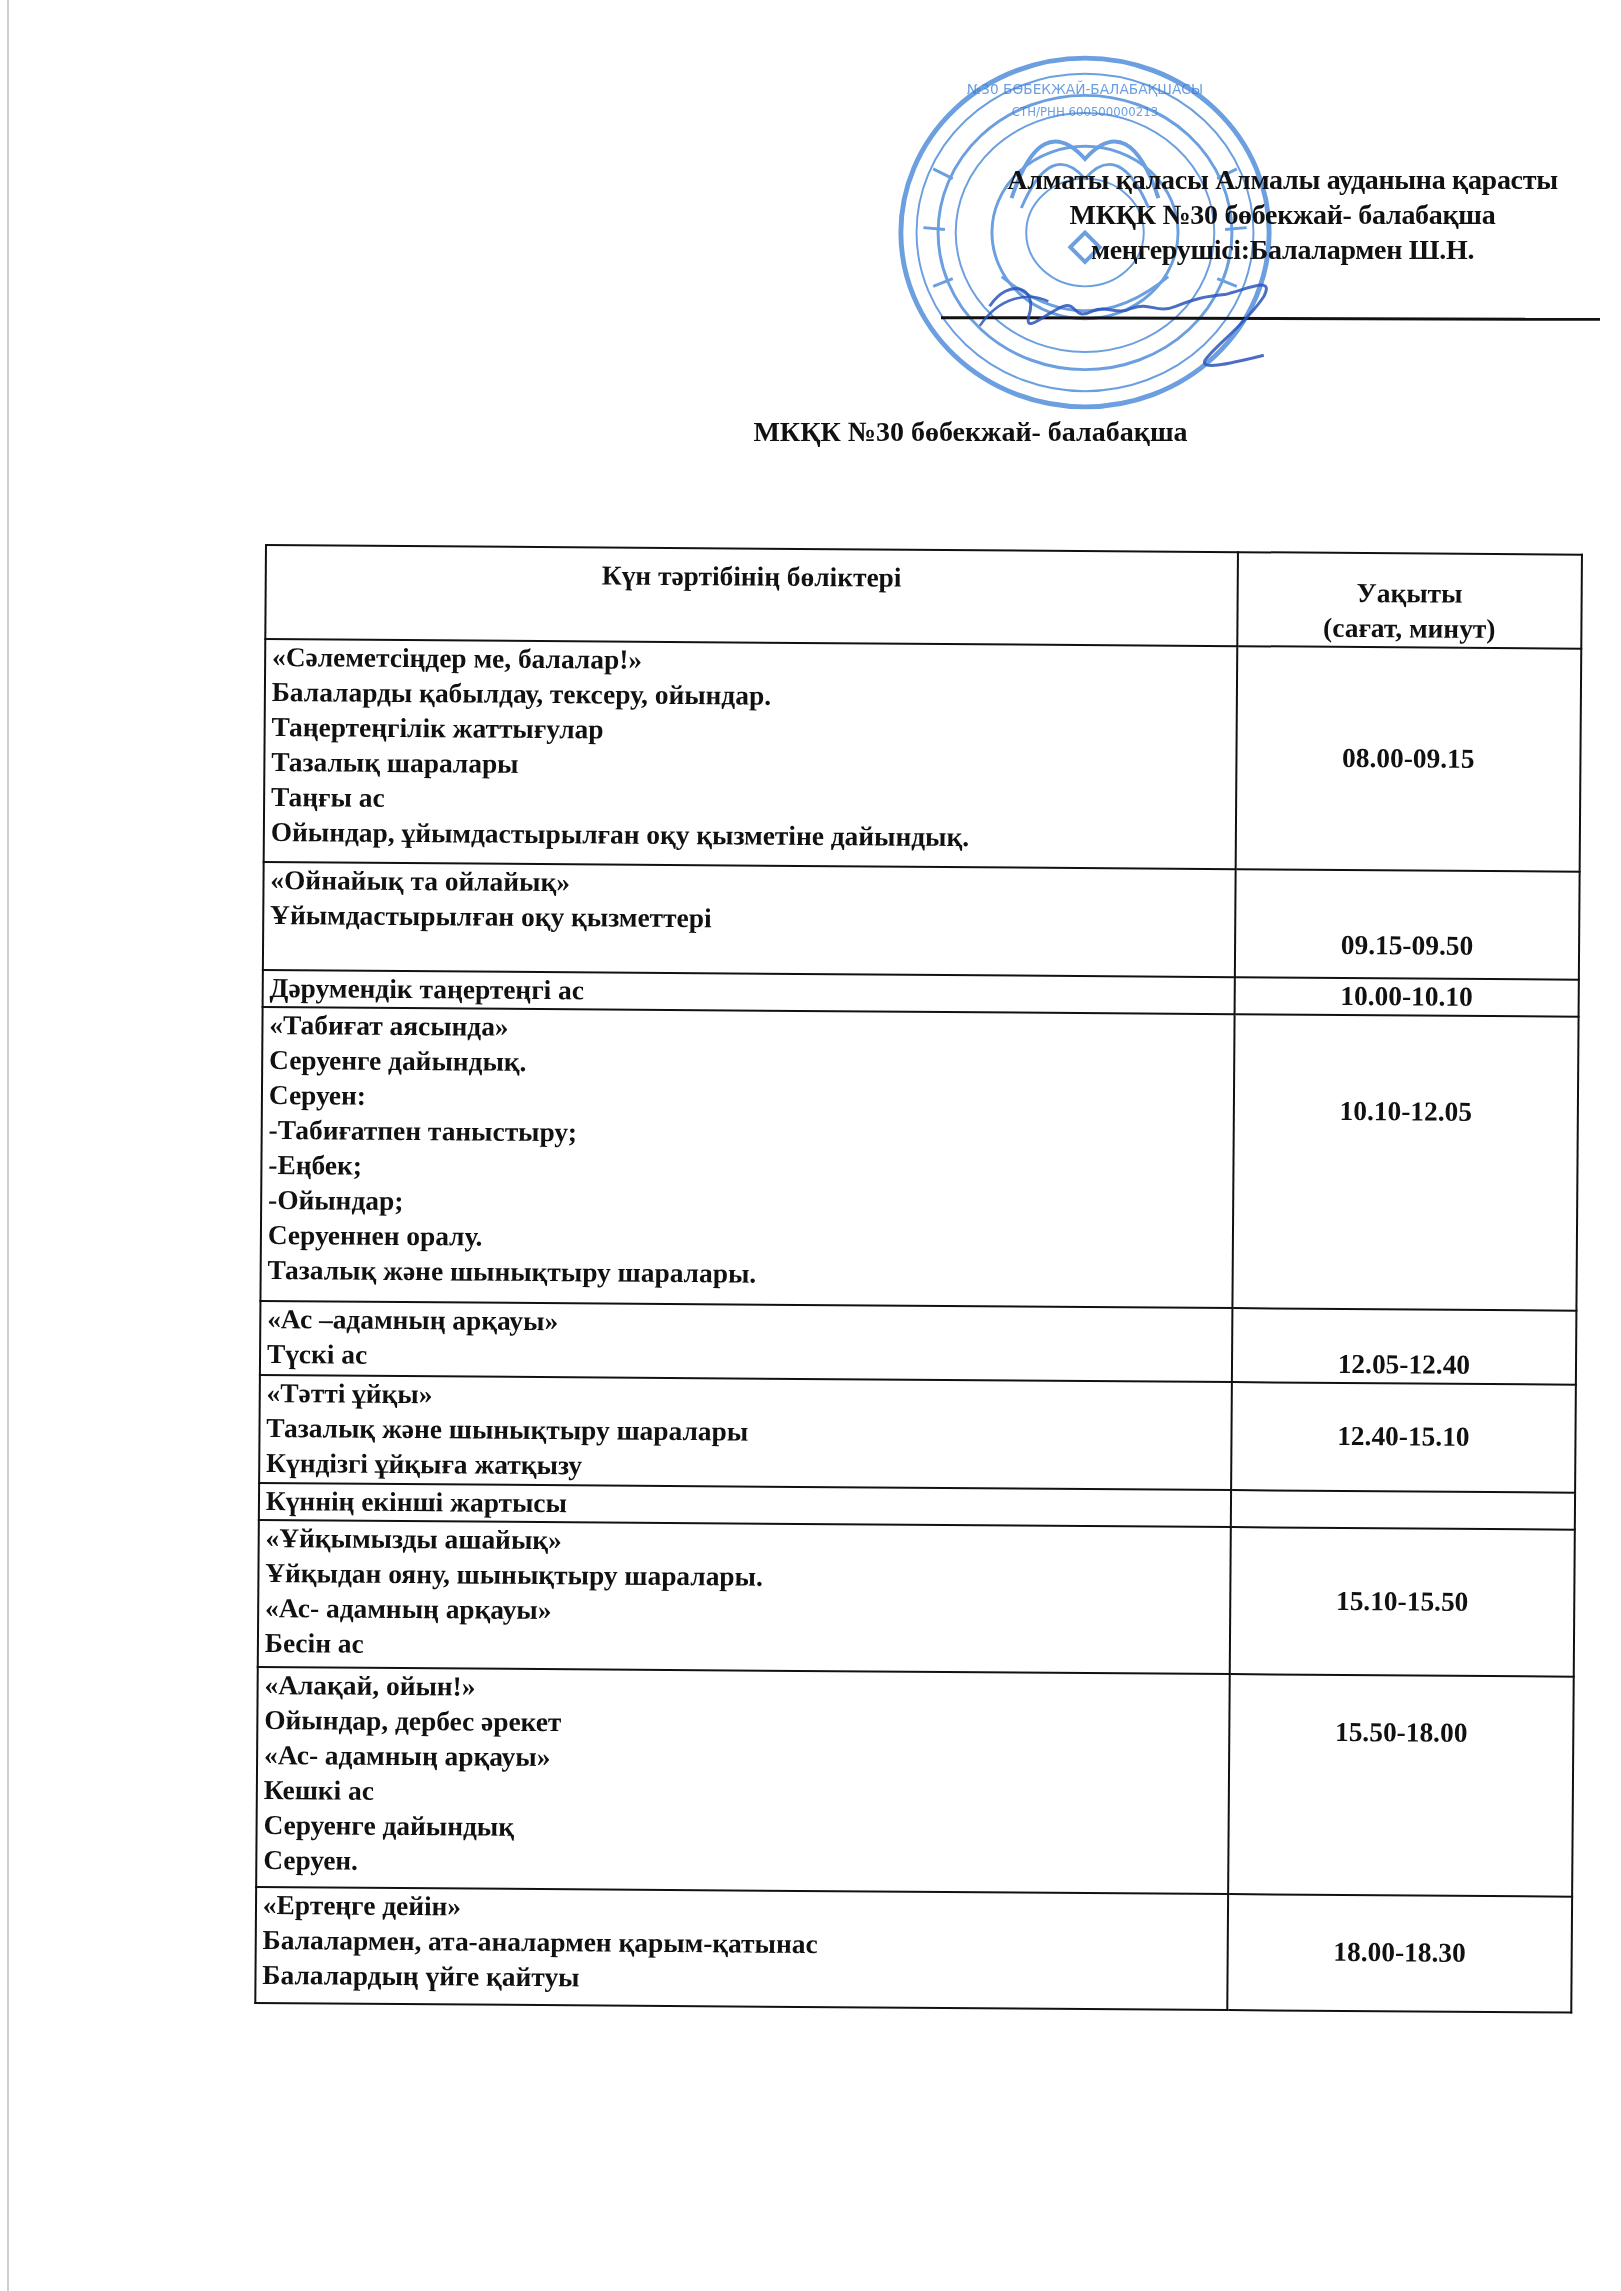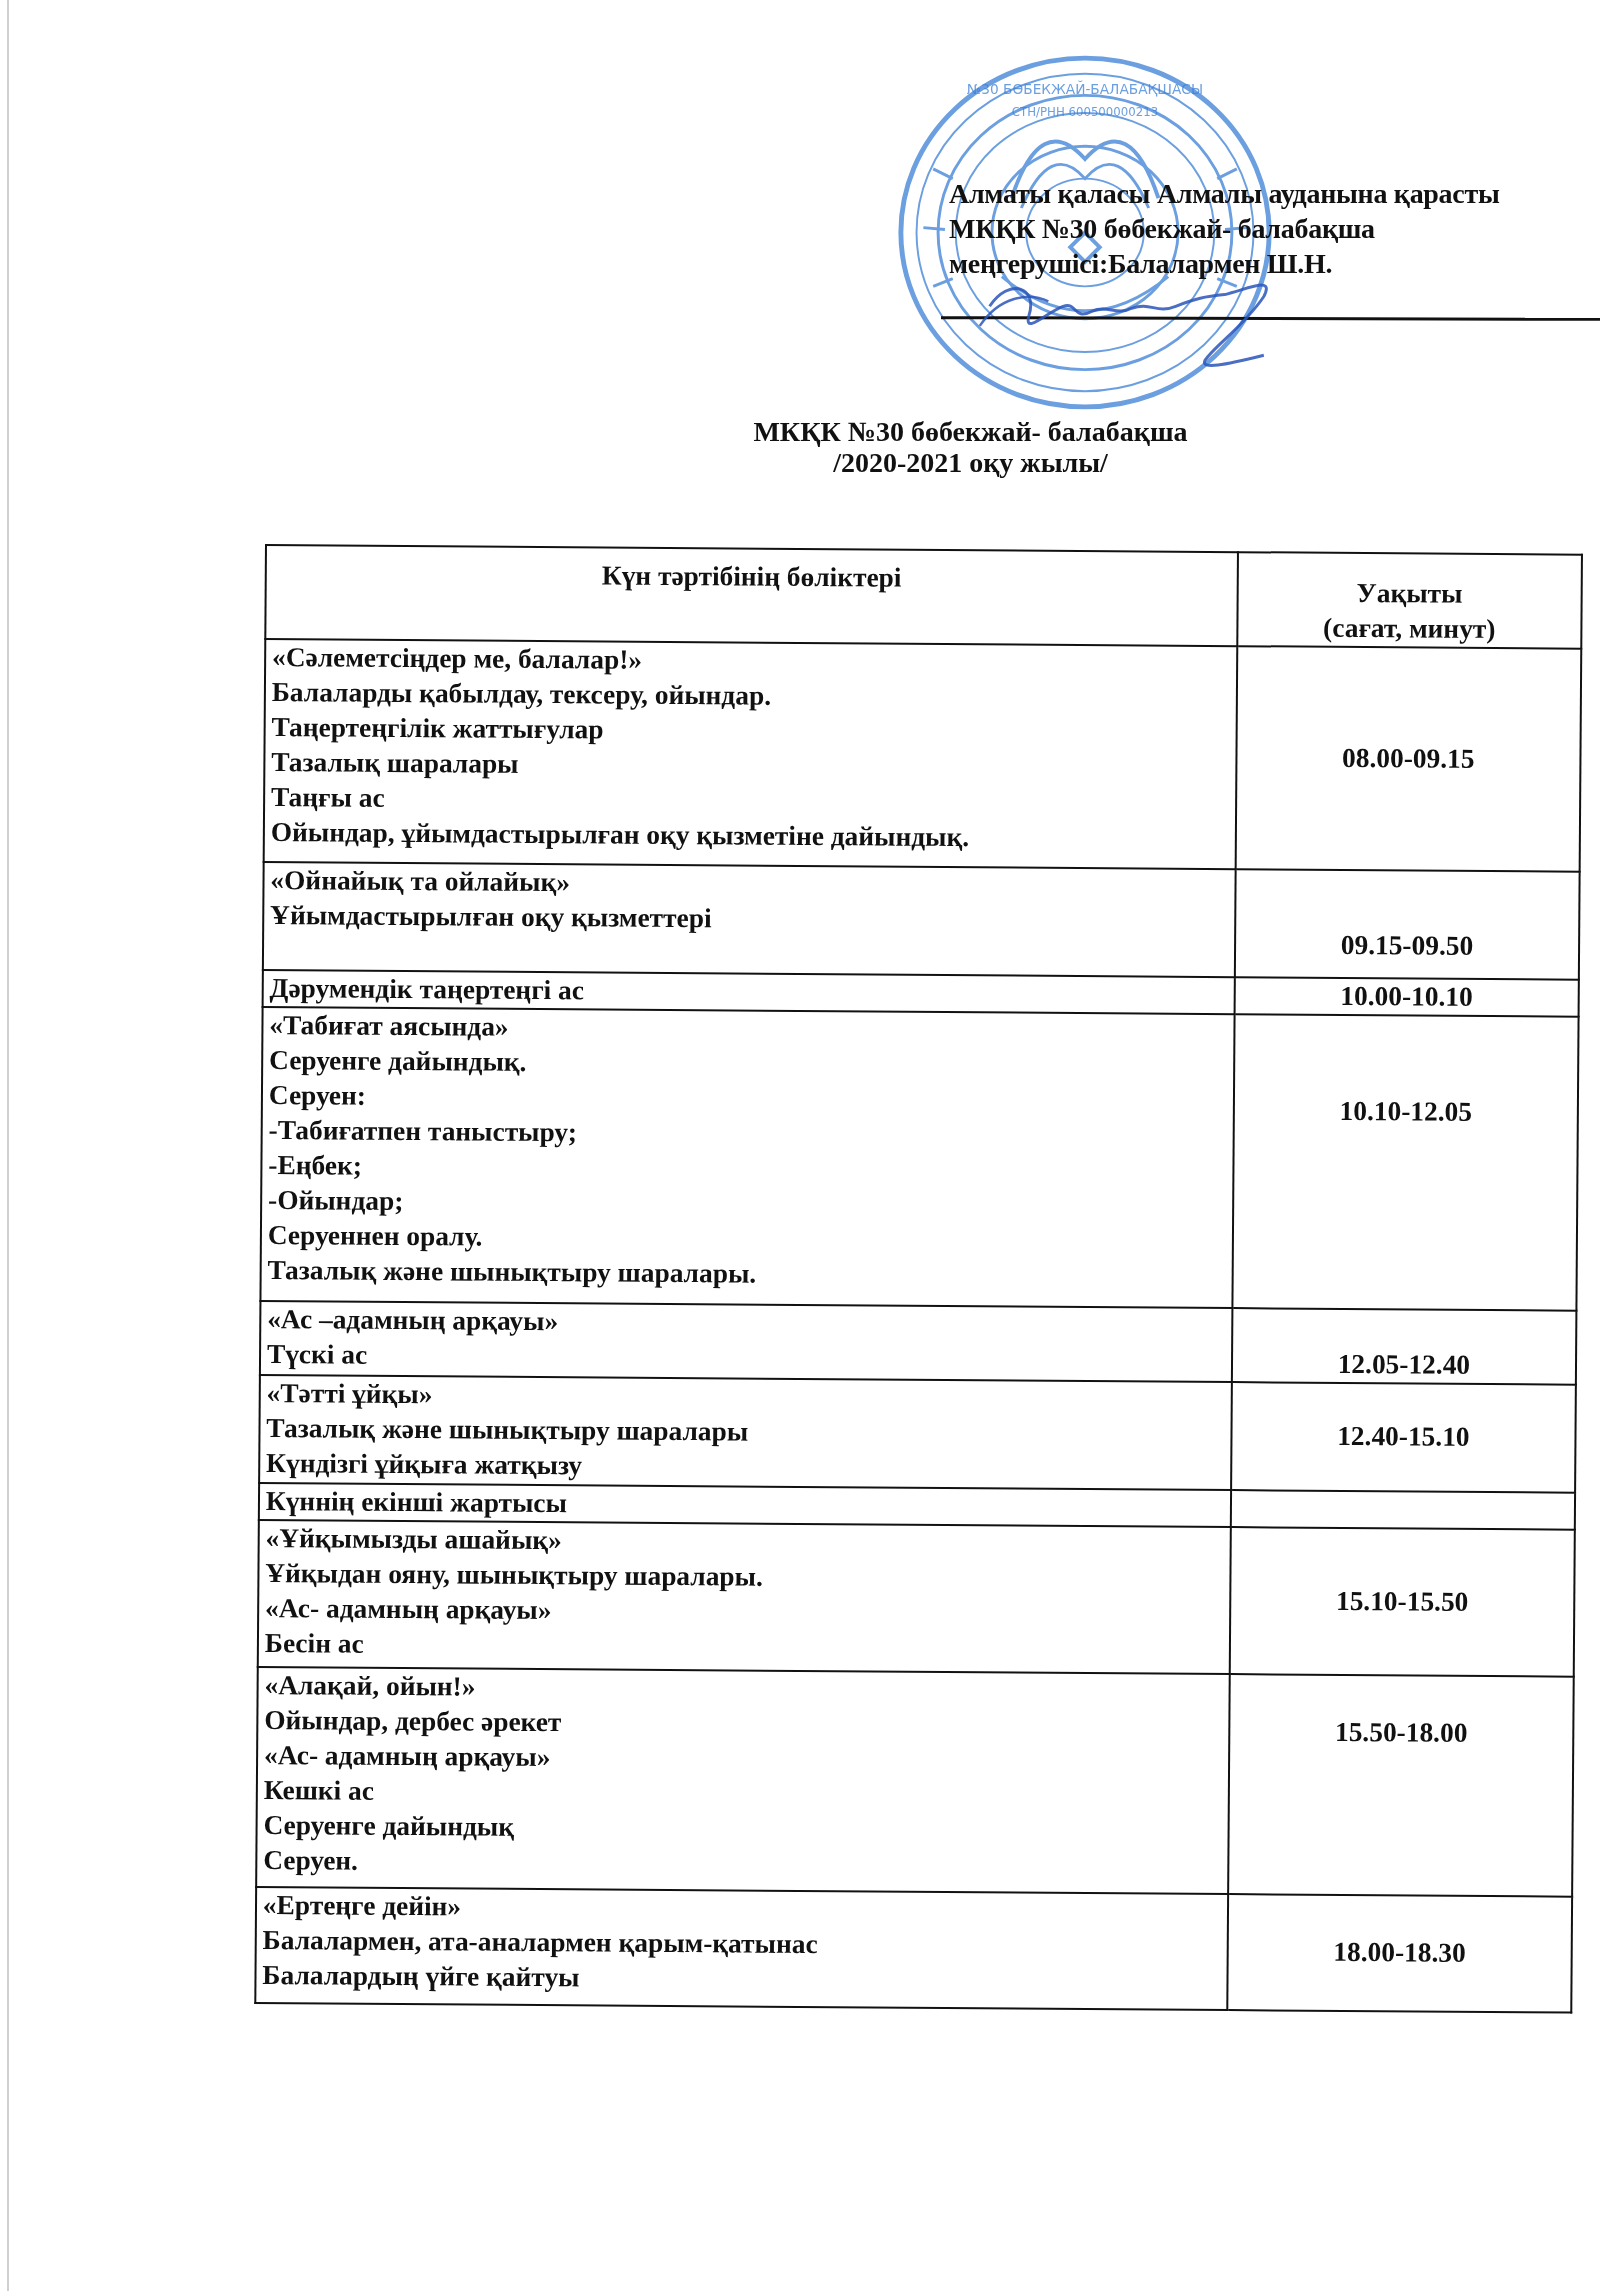"Алматы қаласы Алмалы ауданына қарасты" .approval { text-align: none -> center; top: 176px -> 162px }
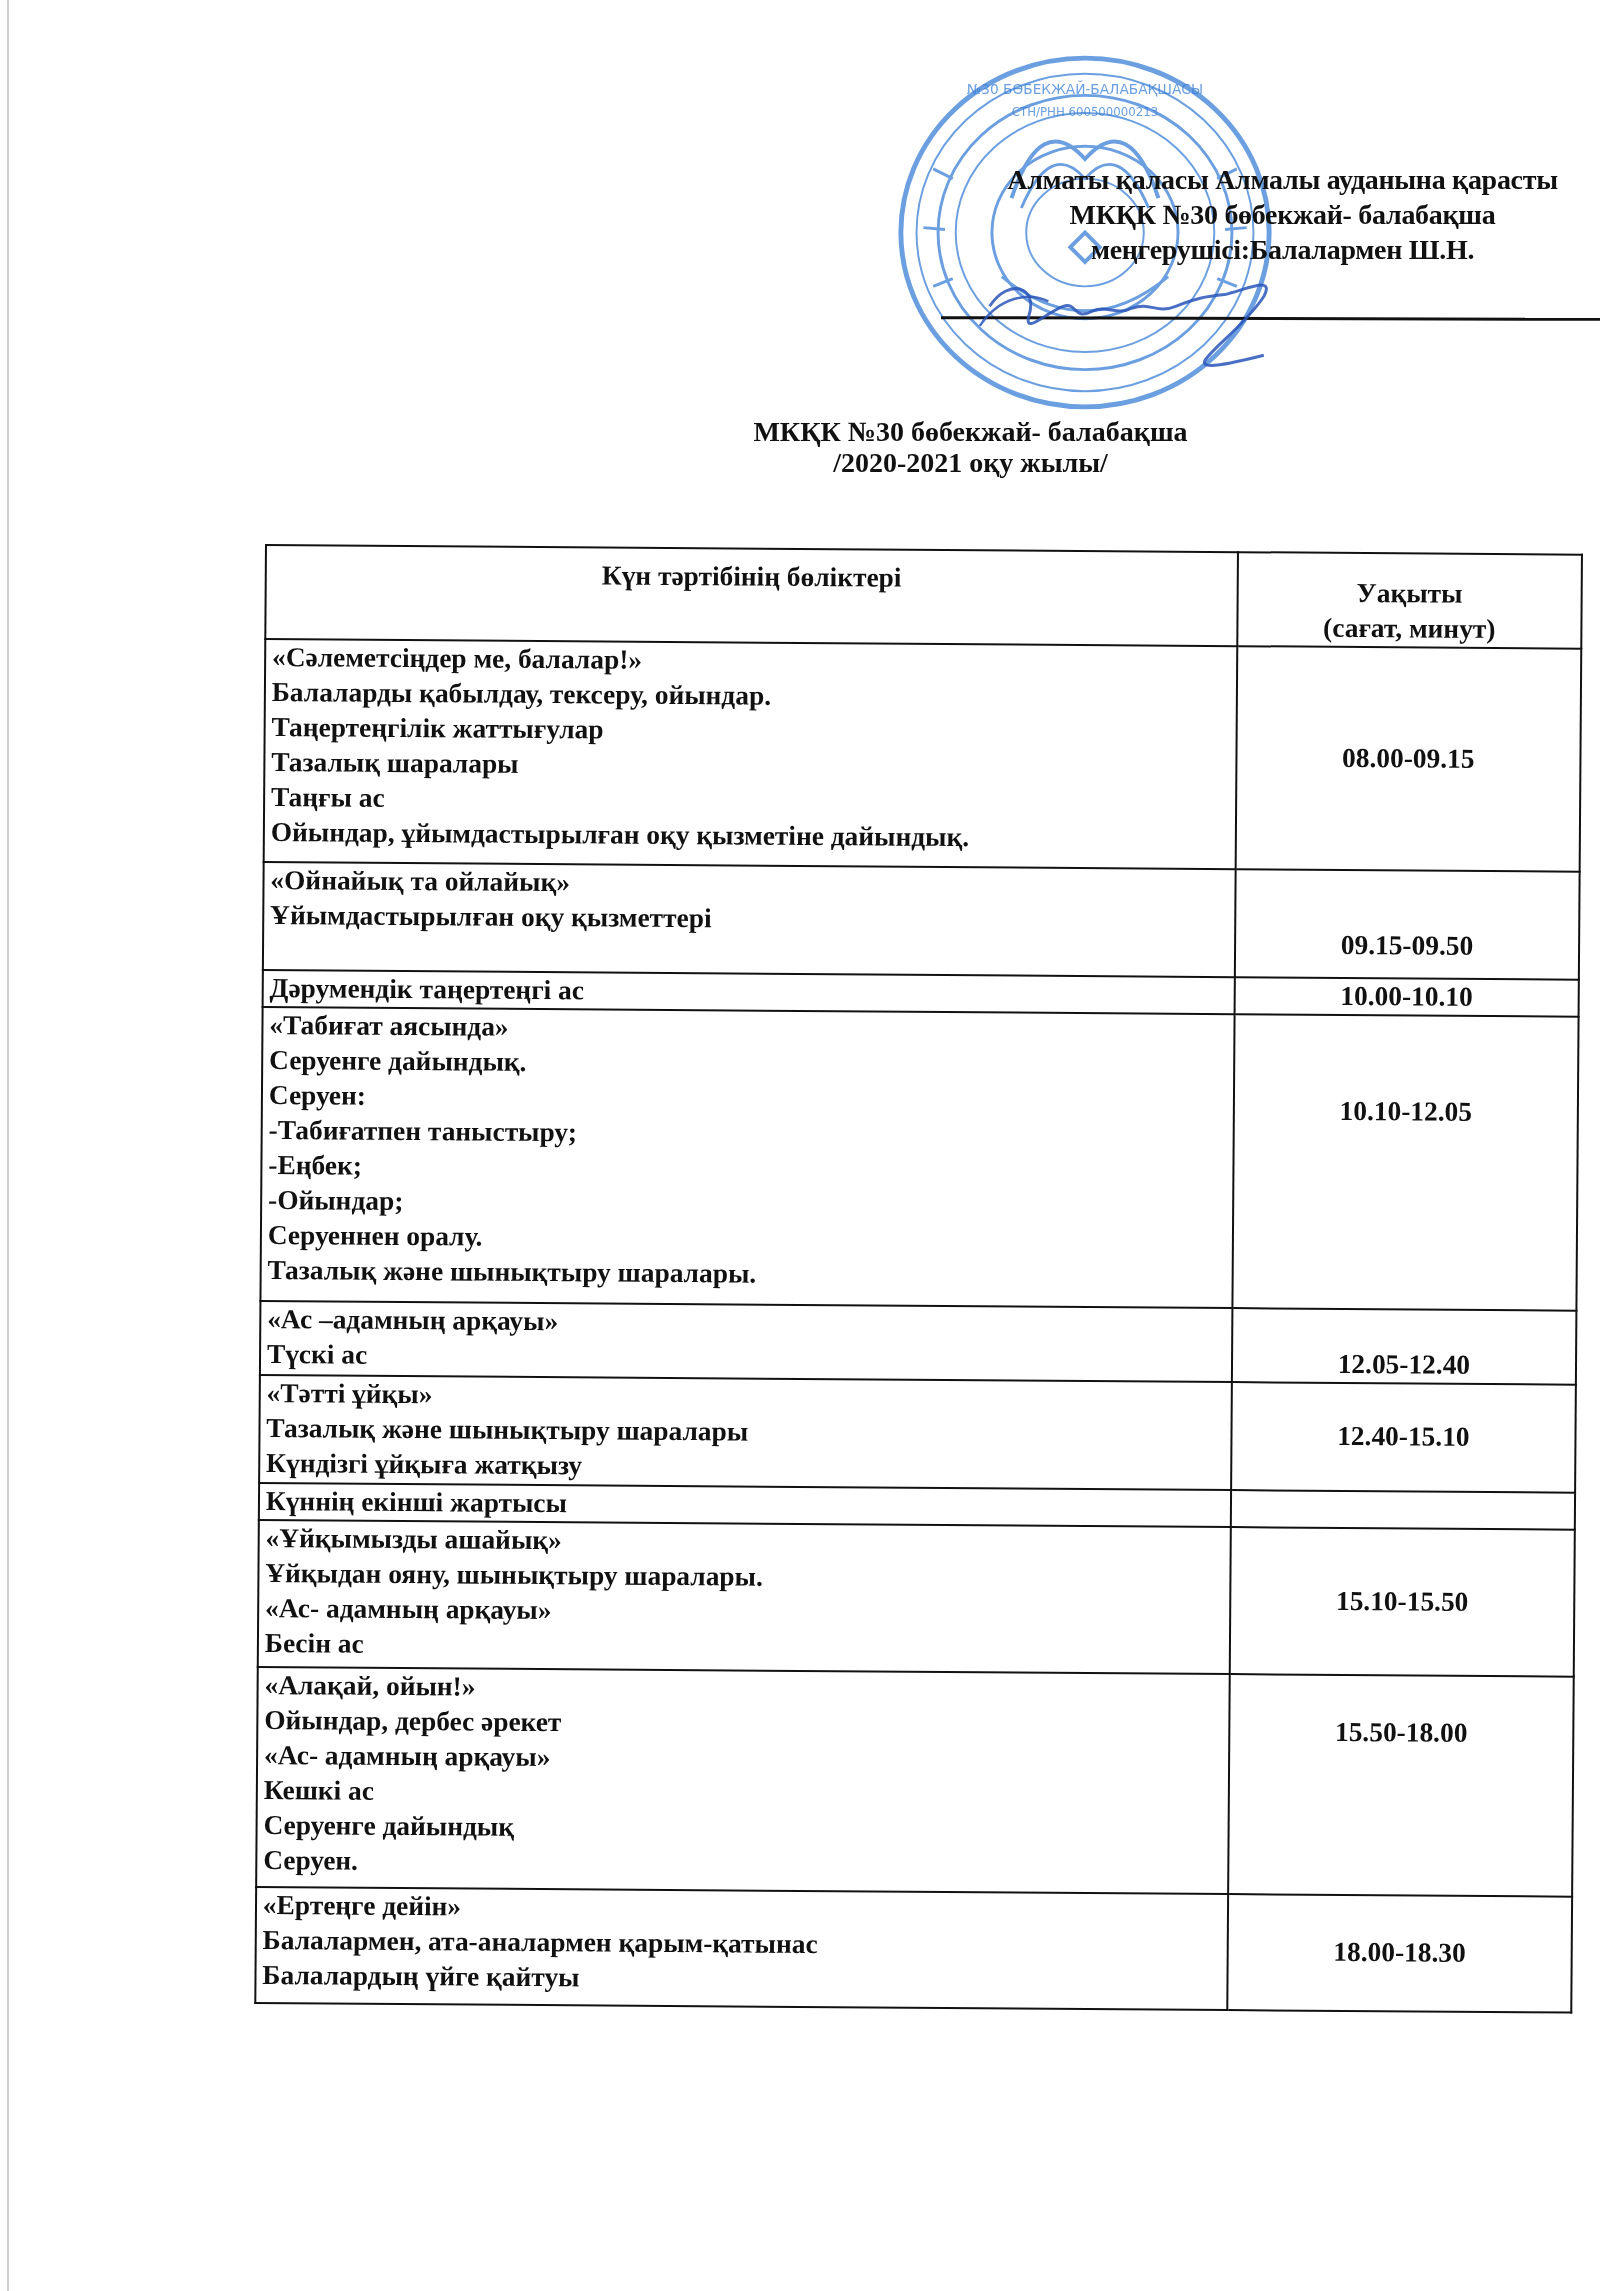"/2020-2021 оқу жылы/" div { html: <div>/2020-2021 оқу жылы/</div> -> none }
